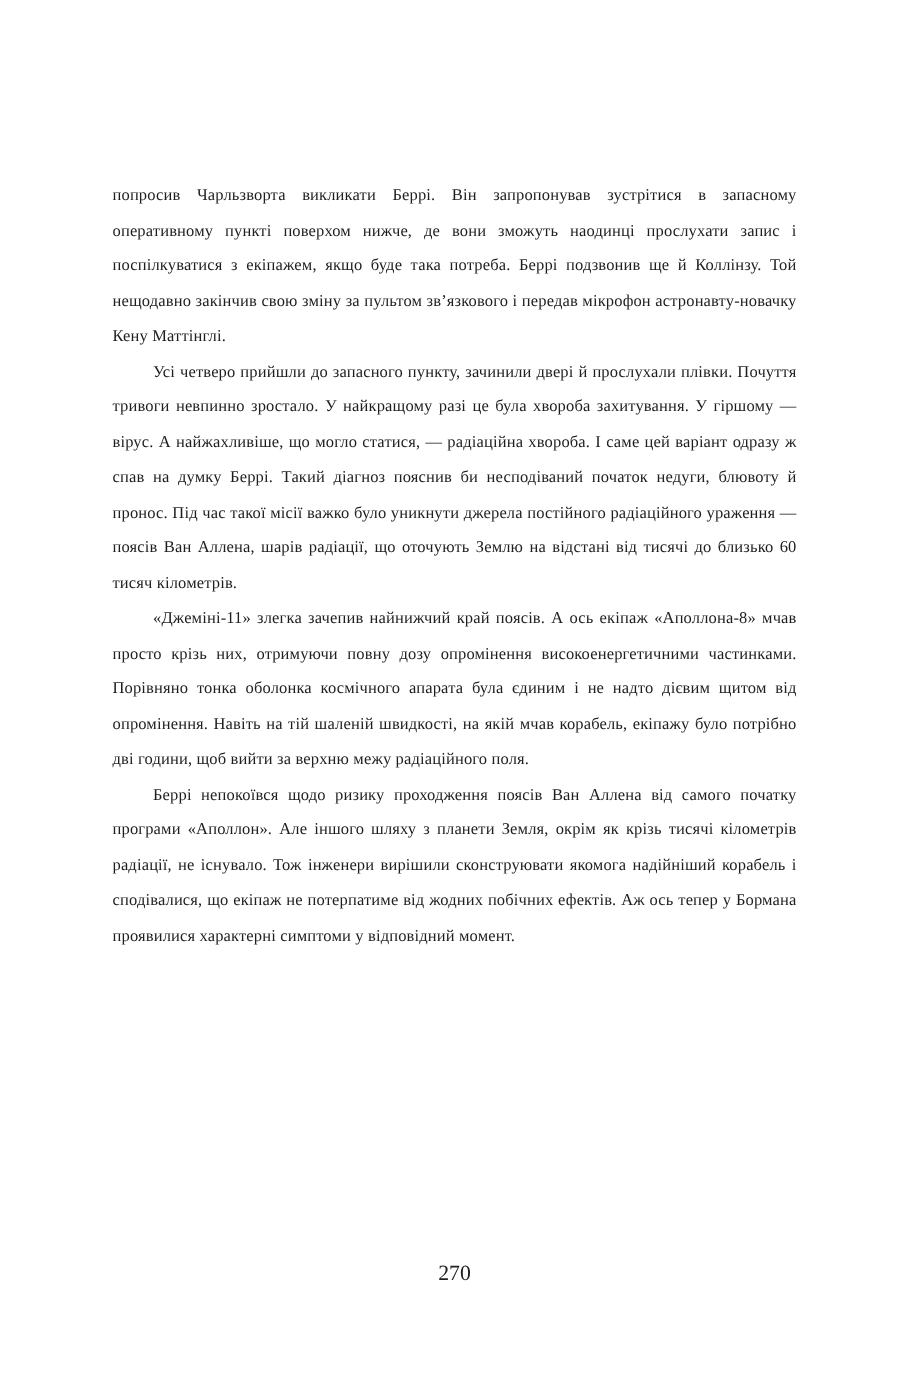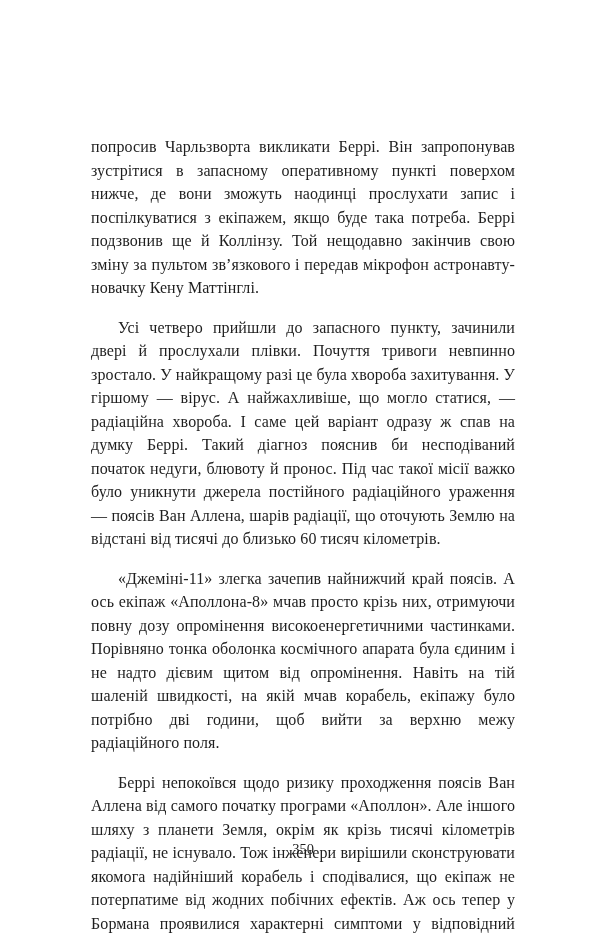"попросив Чарльзворта викликати Беррі." .text-block p { font-size: 16px -> 11px; margin: 16px -> 0 }
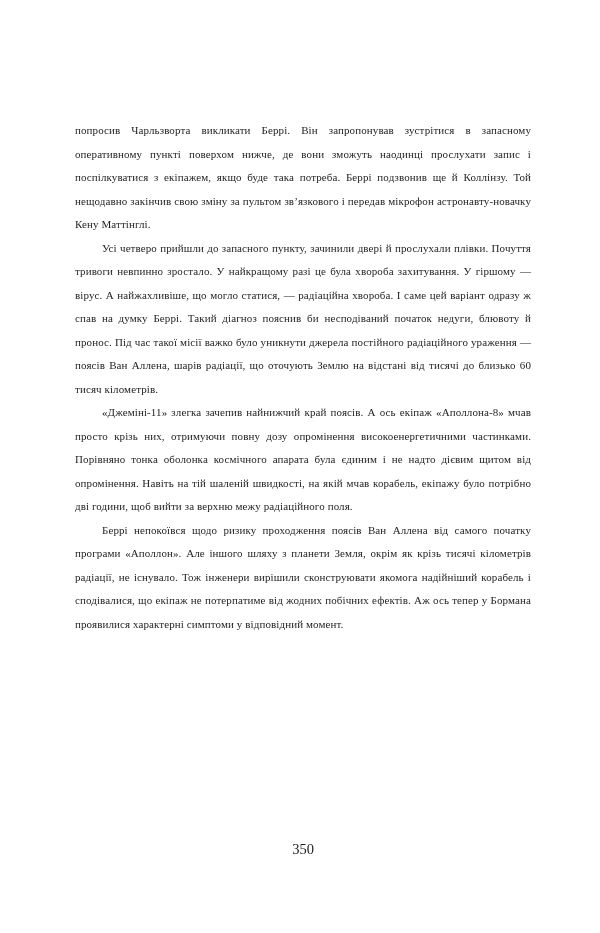"350" div.page-number { text: 350 -> 270 }
